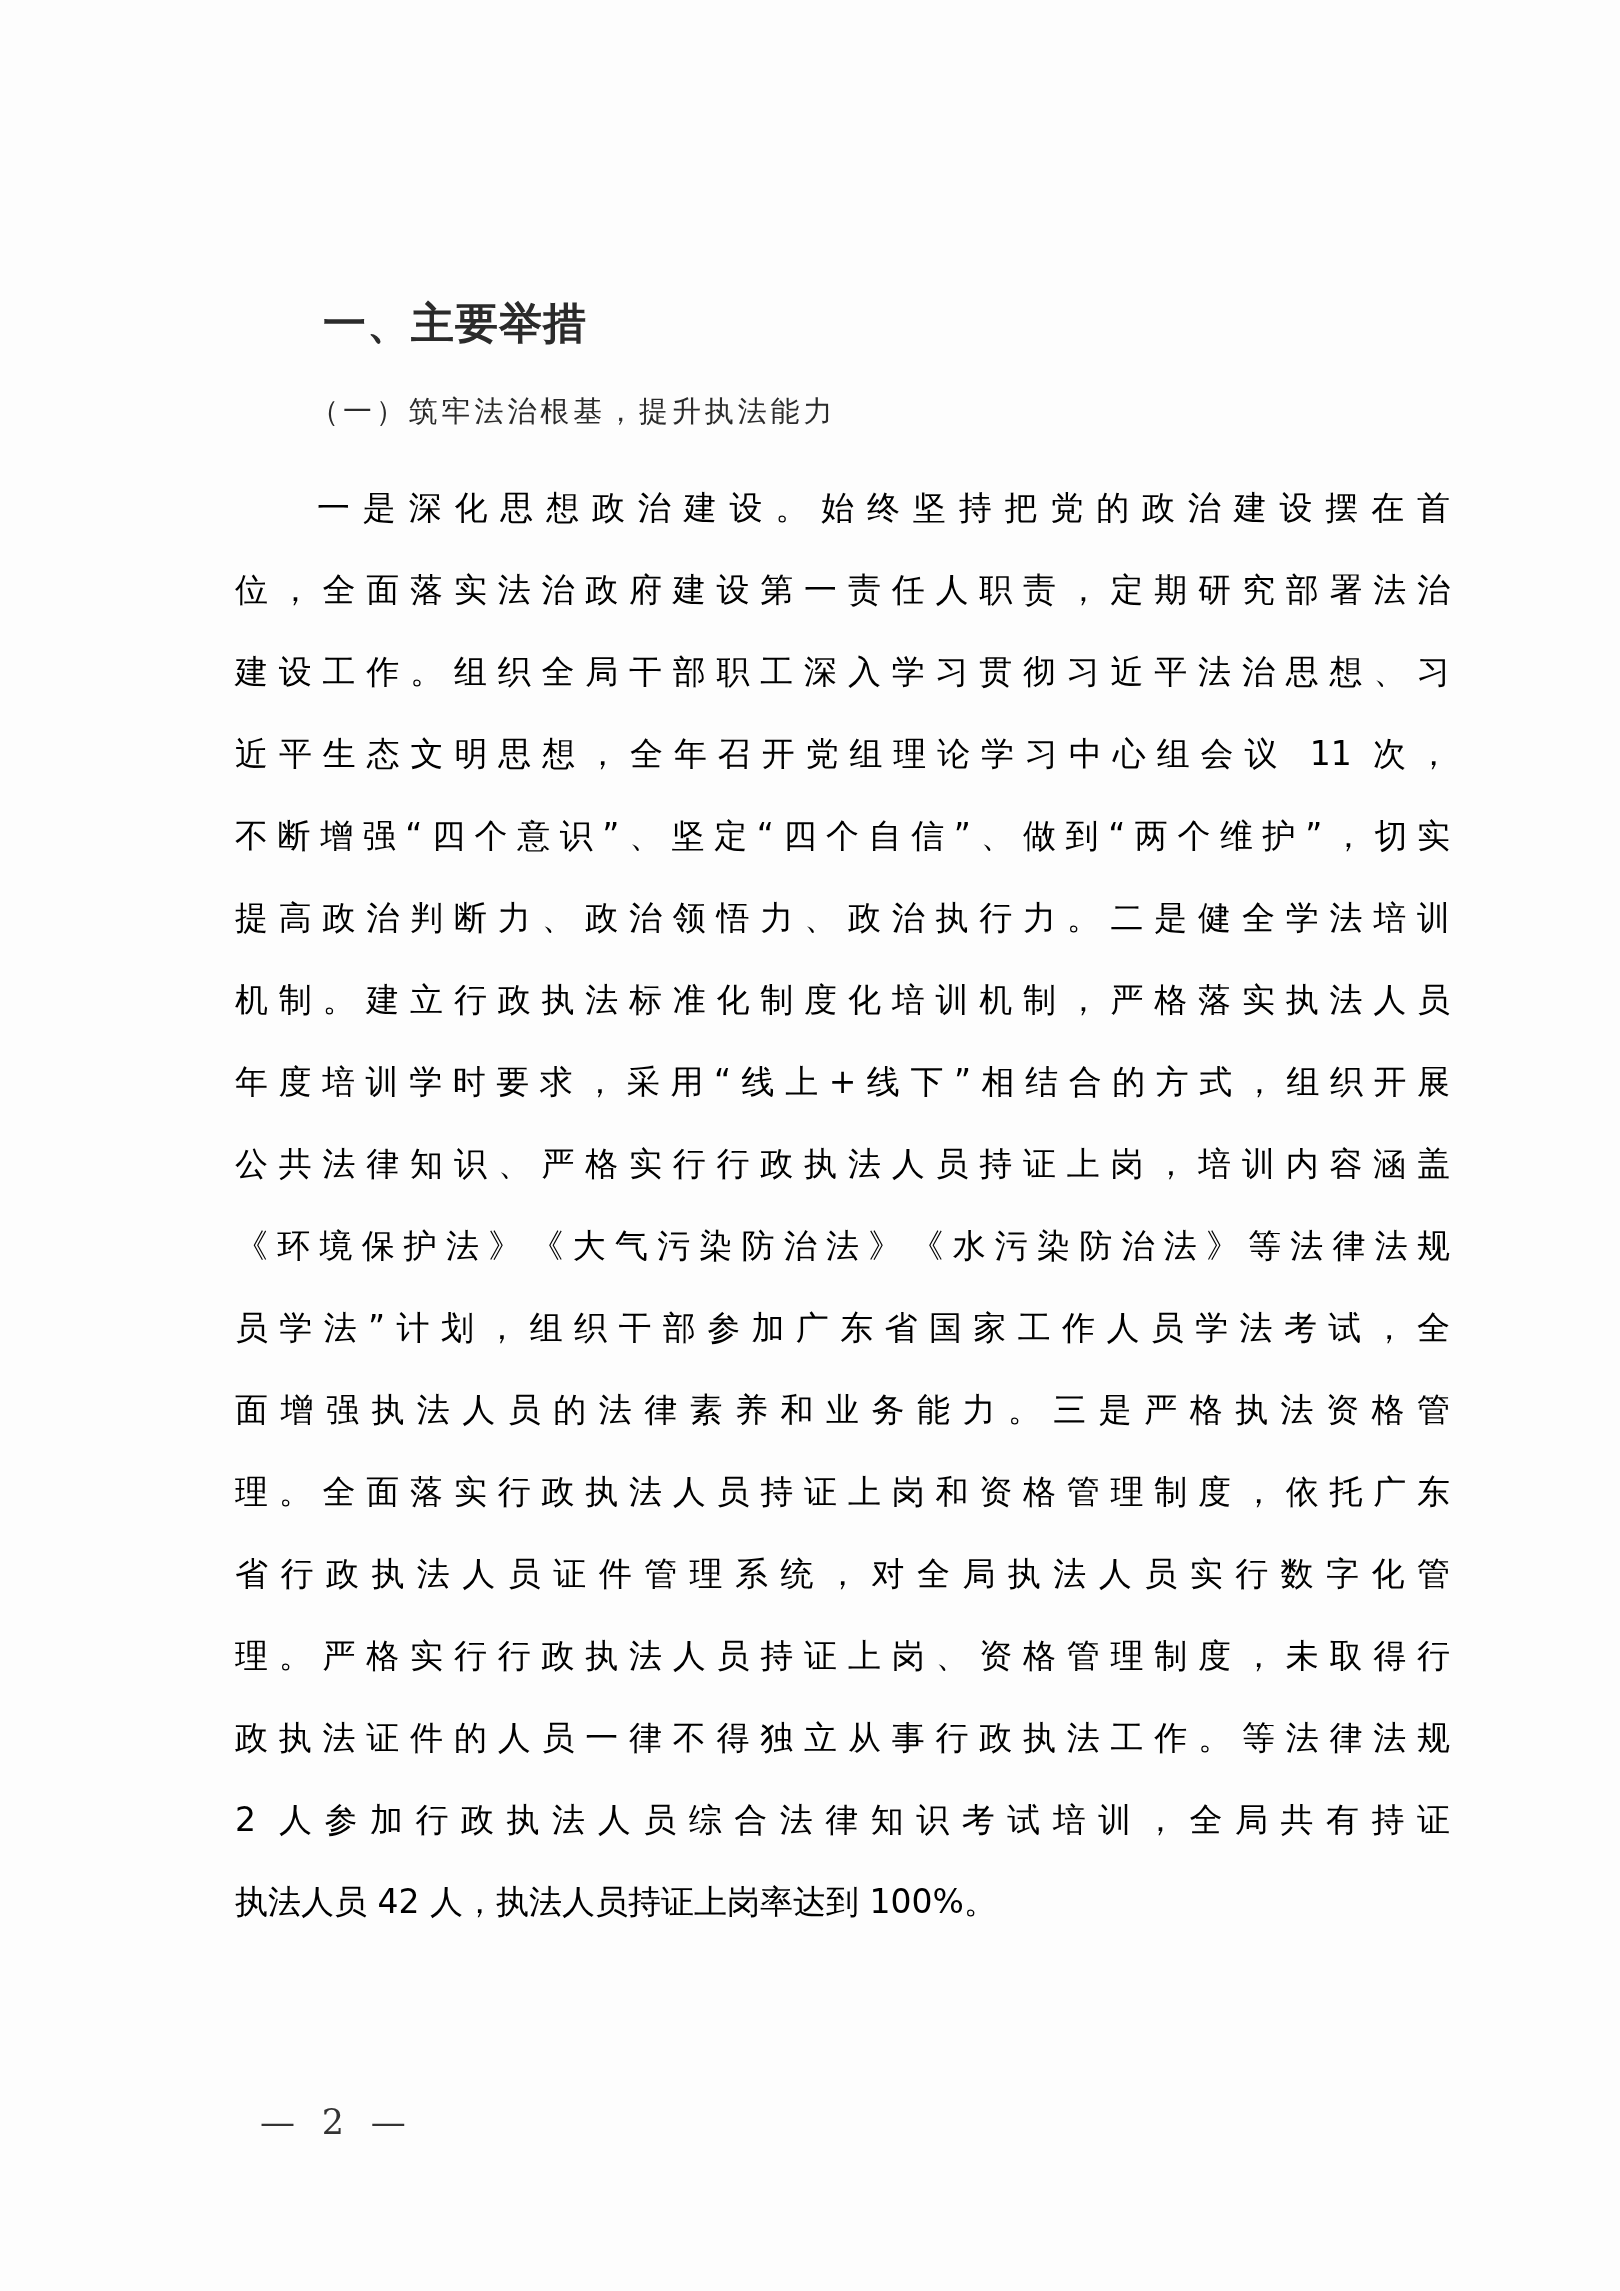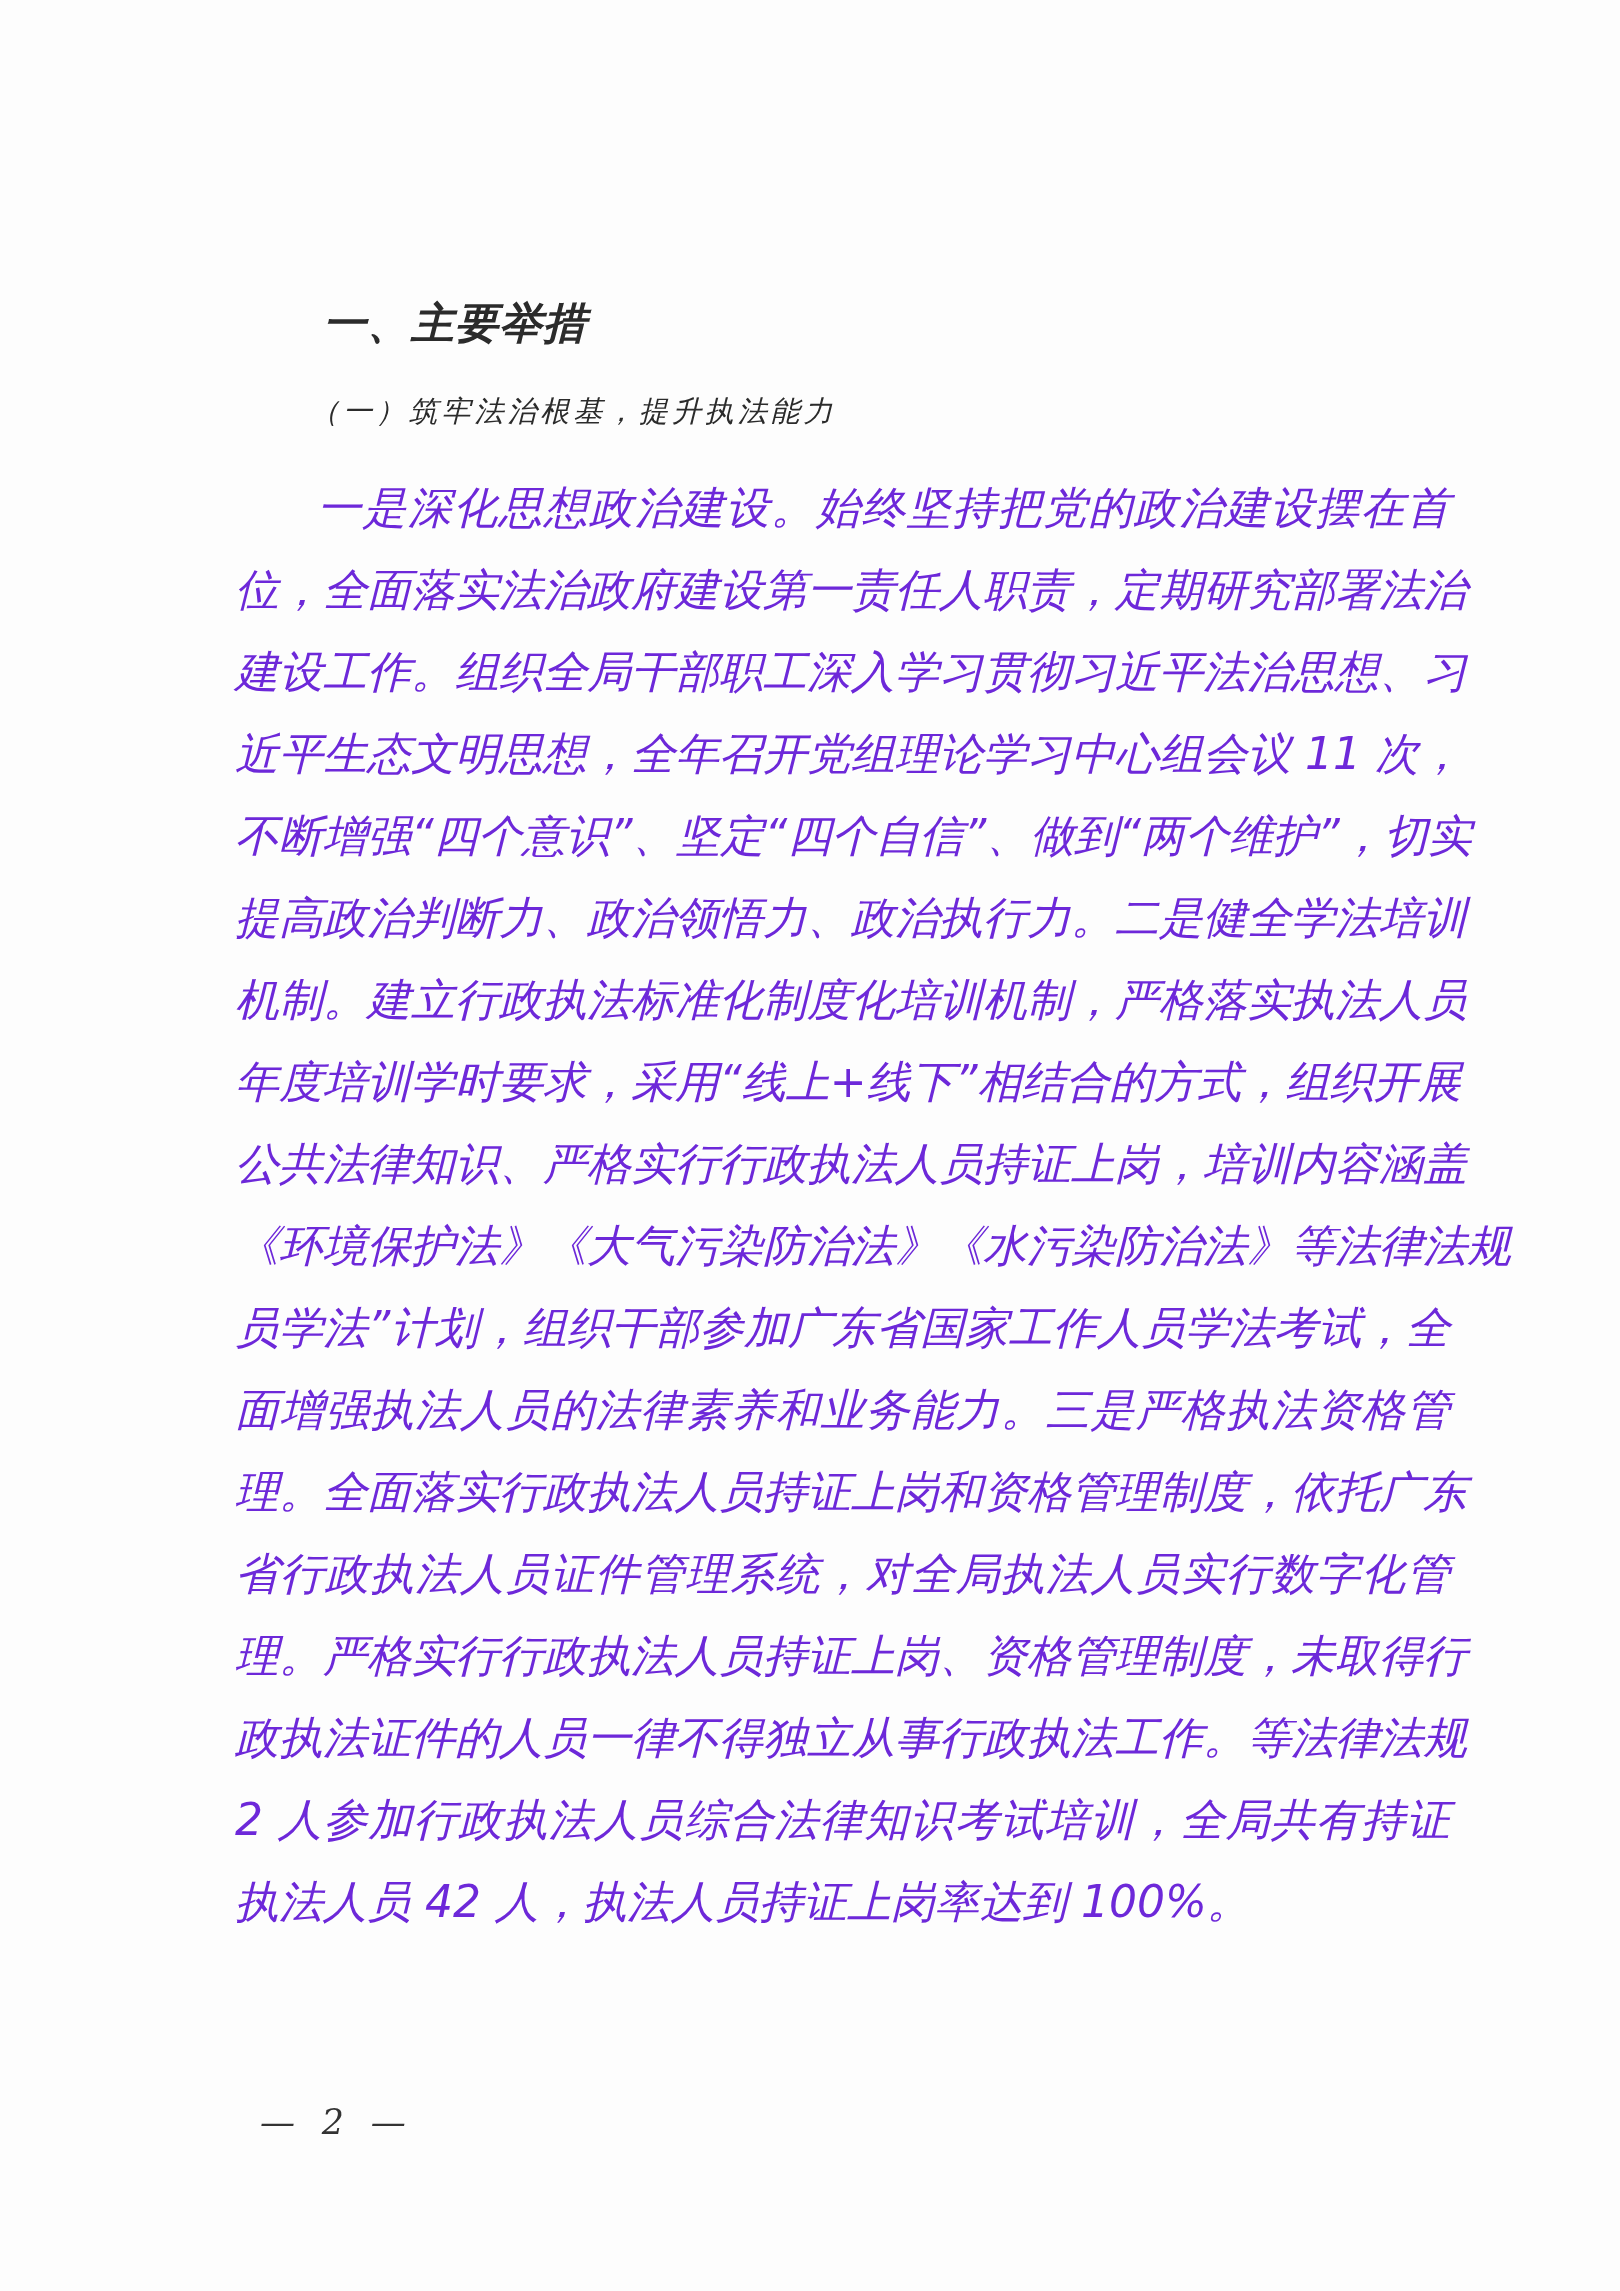"一、主要举措" .page { font-style: italic -> none }
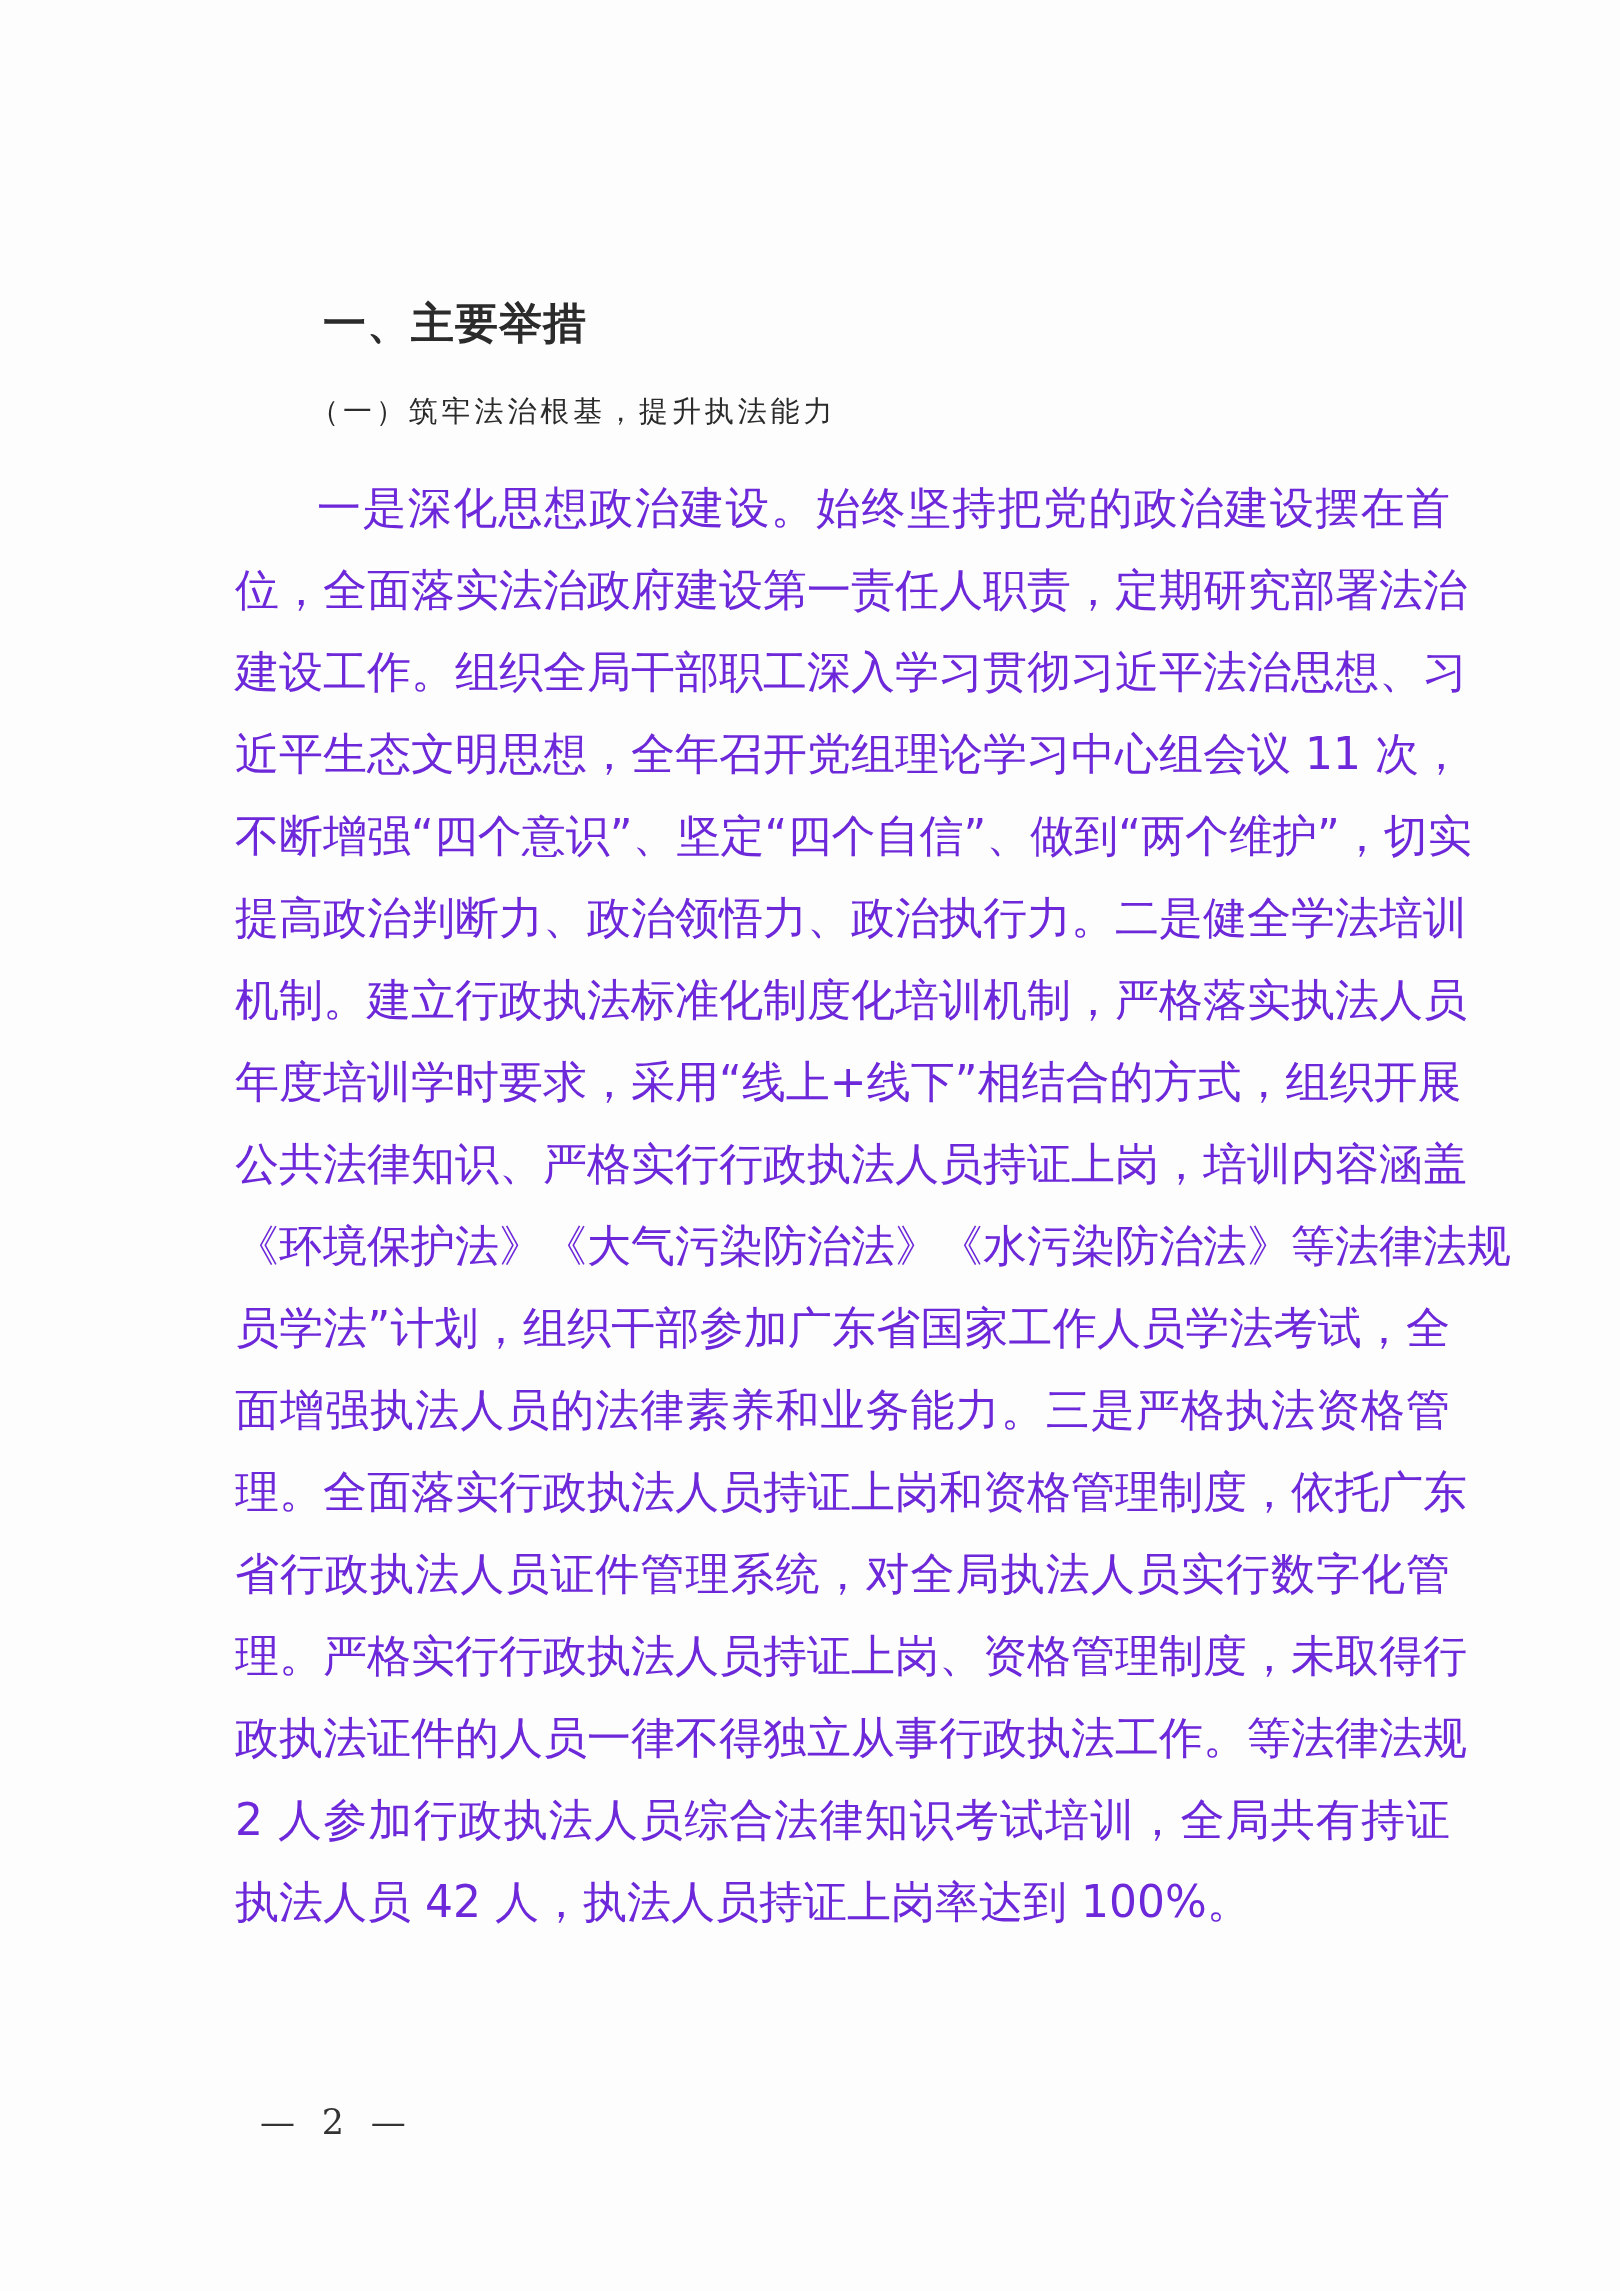"一是深化思想政治建设。始终坚持把党的政治建设摆在首" .line { color: #6d28d9 -> #000000; font-size: 44px -> 33px }
